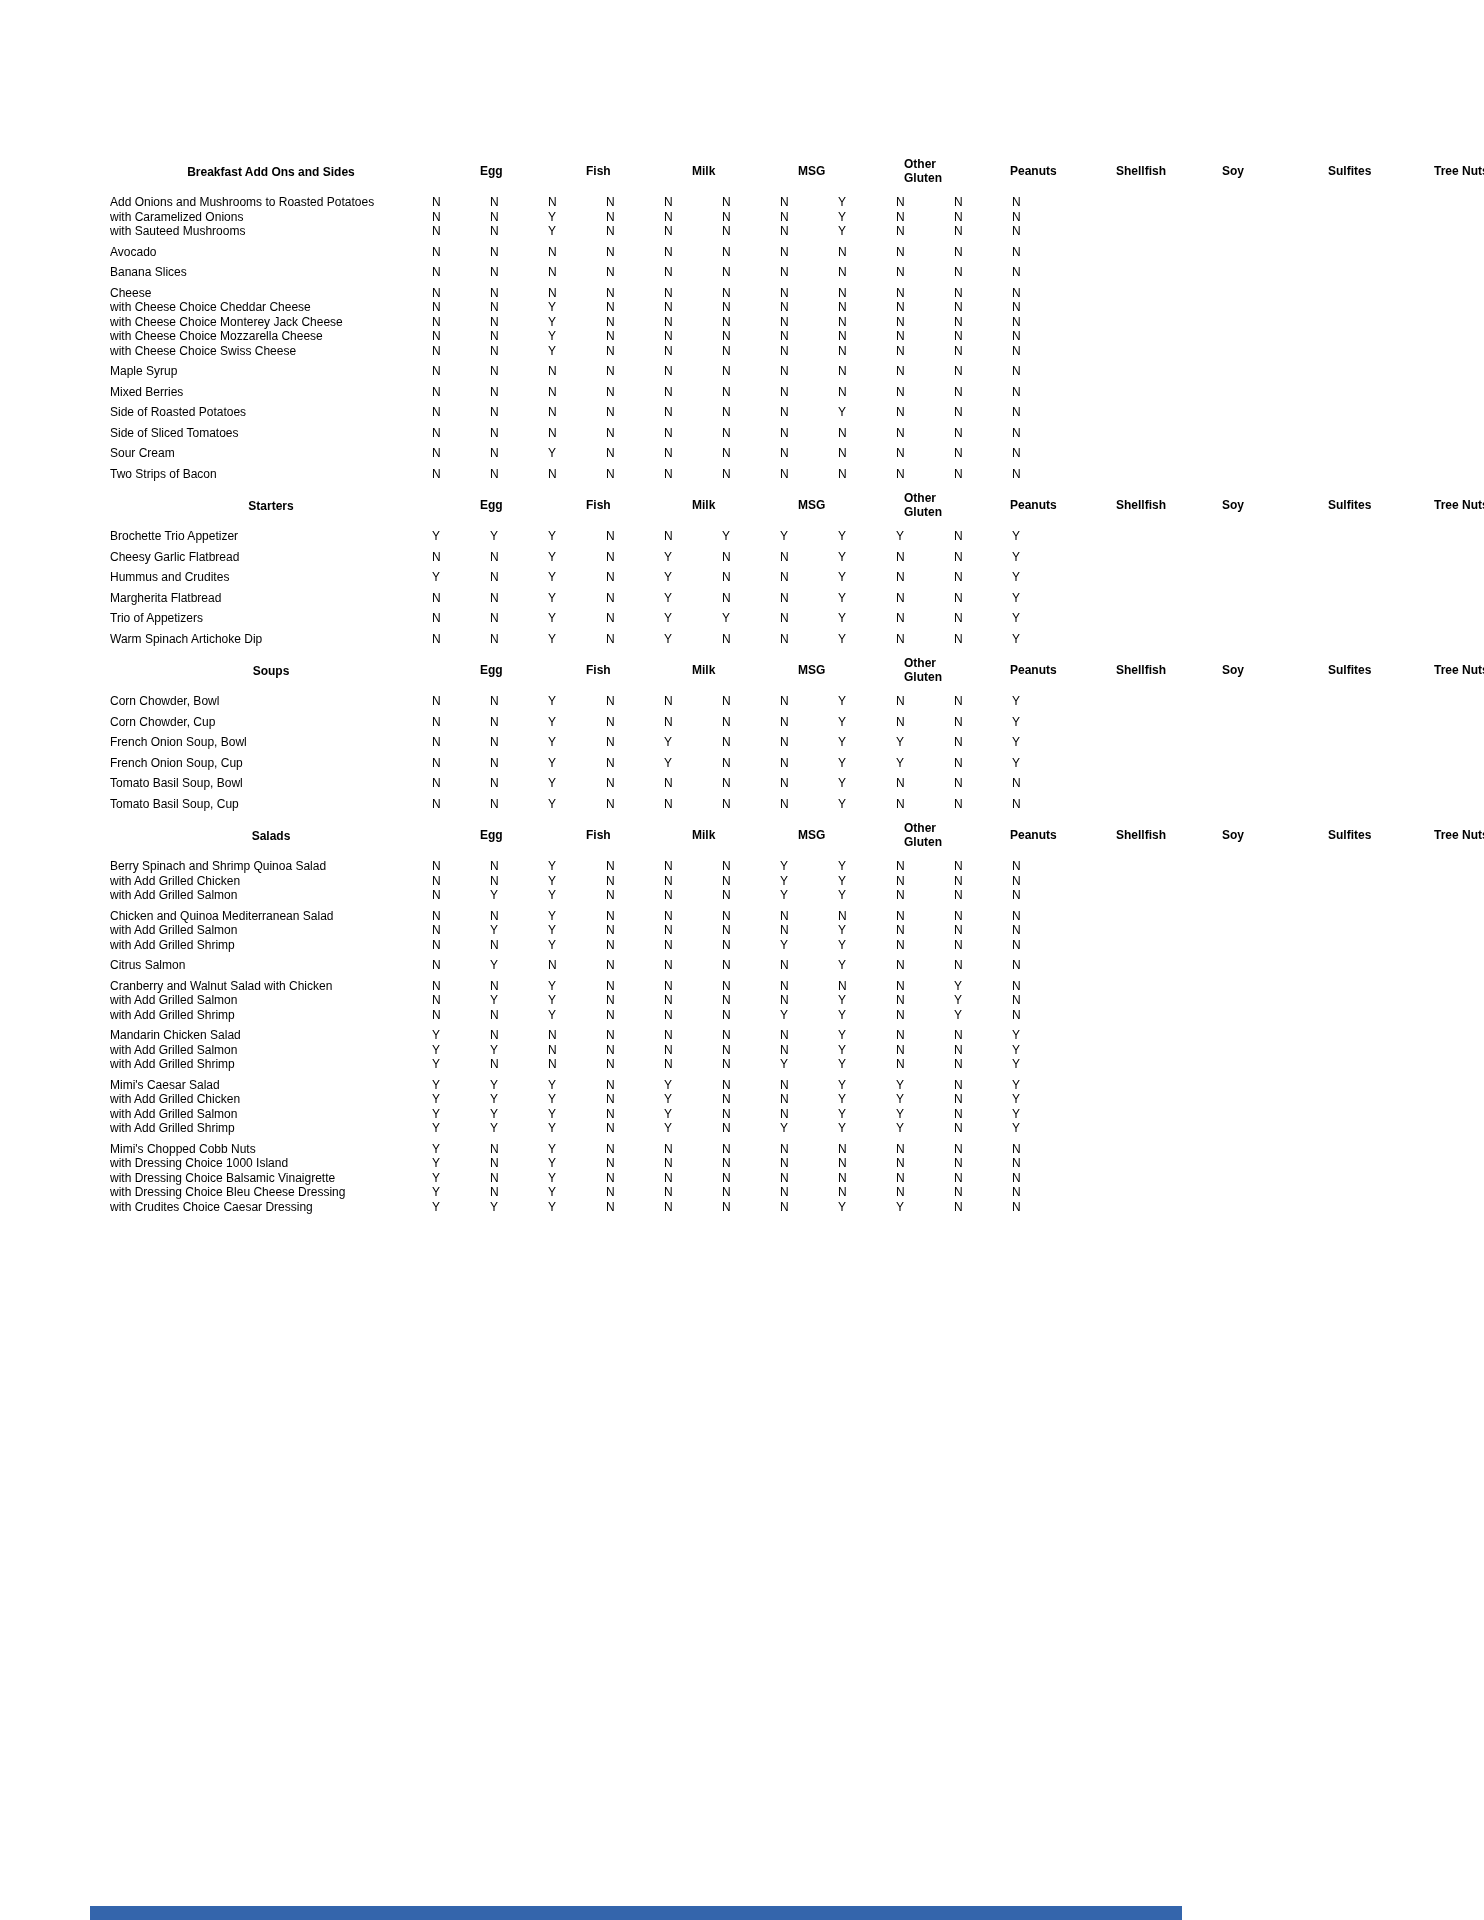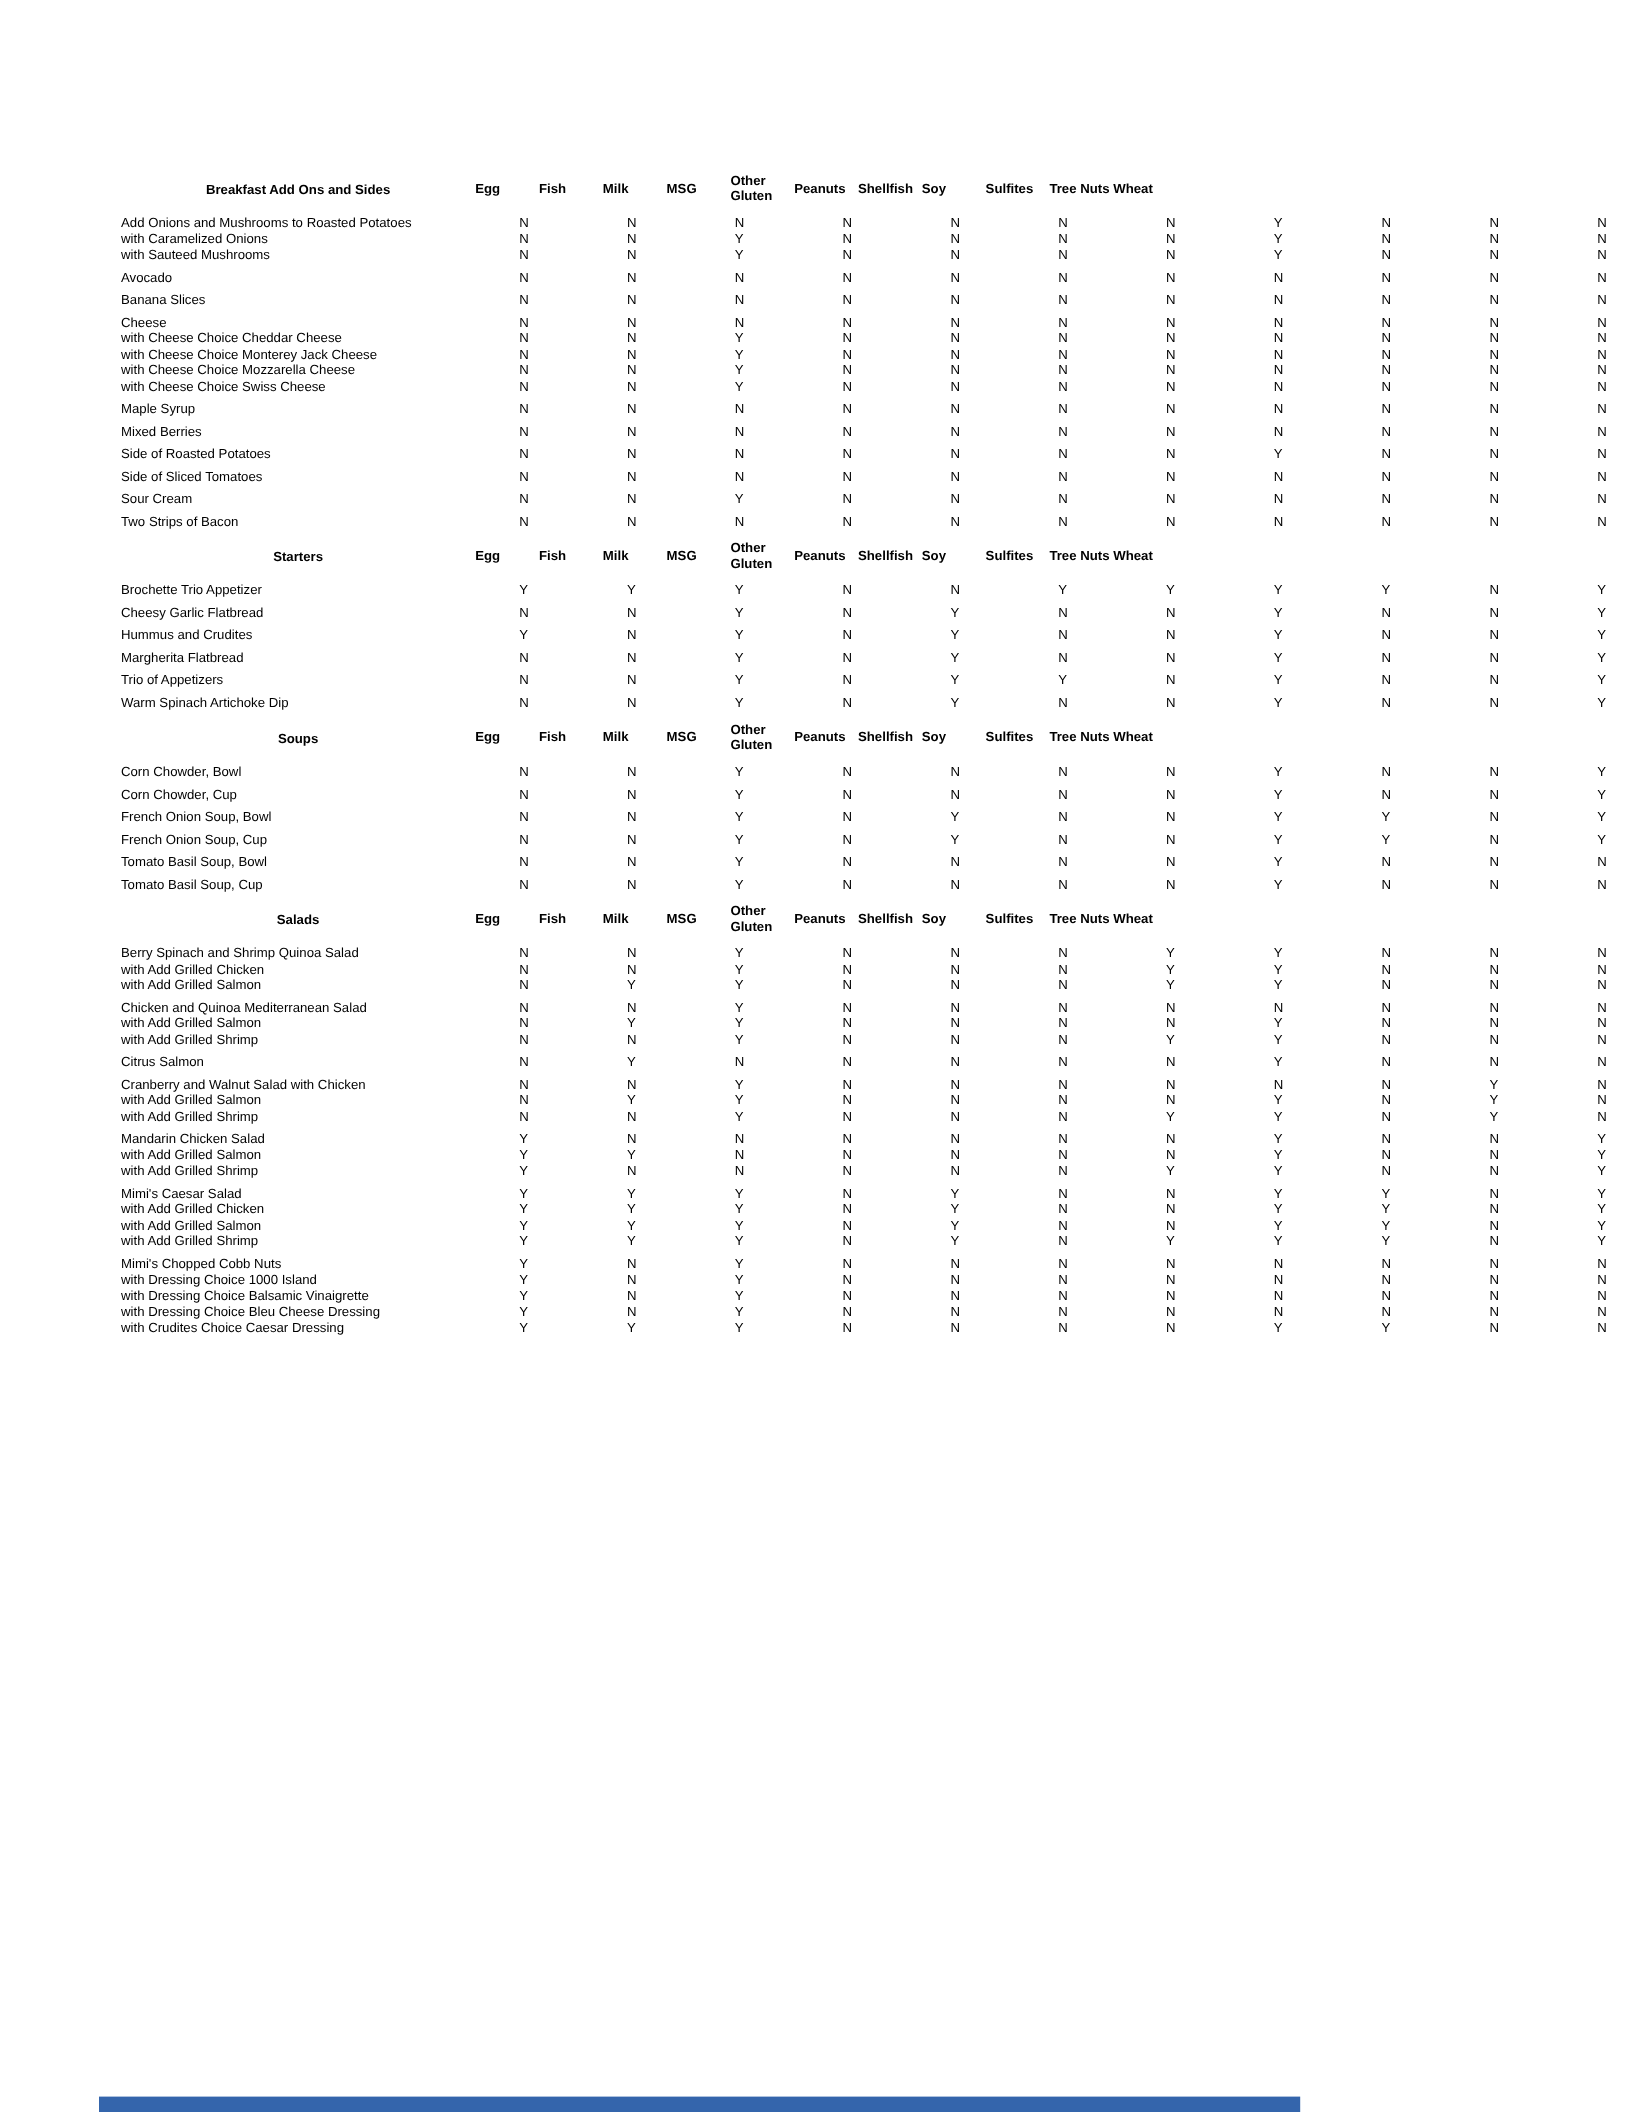"Breakfast Add Ons and Sides" .header-row { gap: none -> 48px }
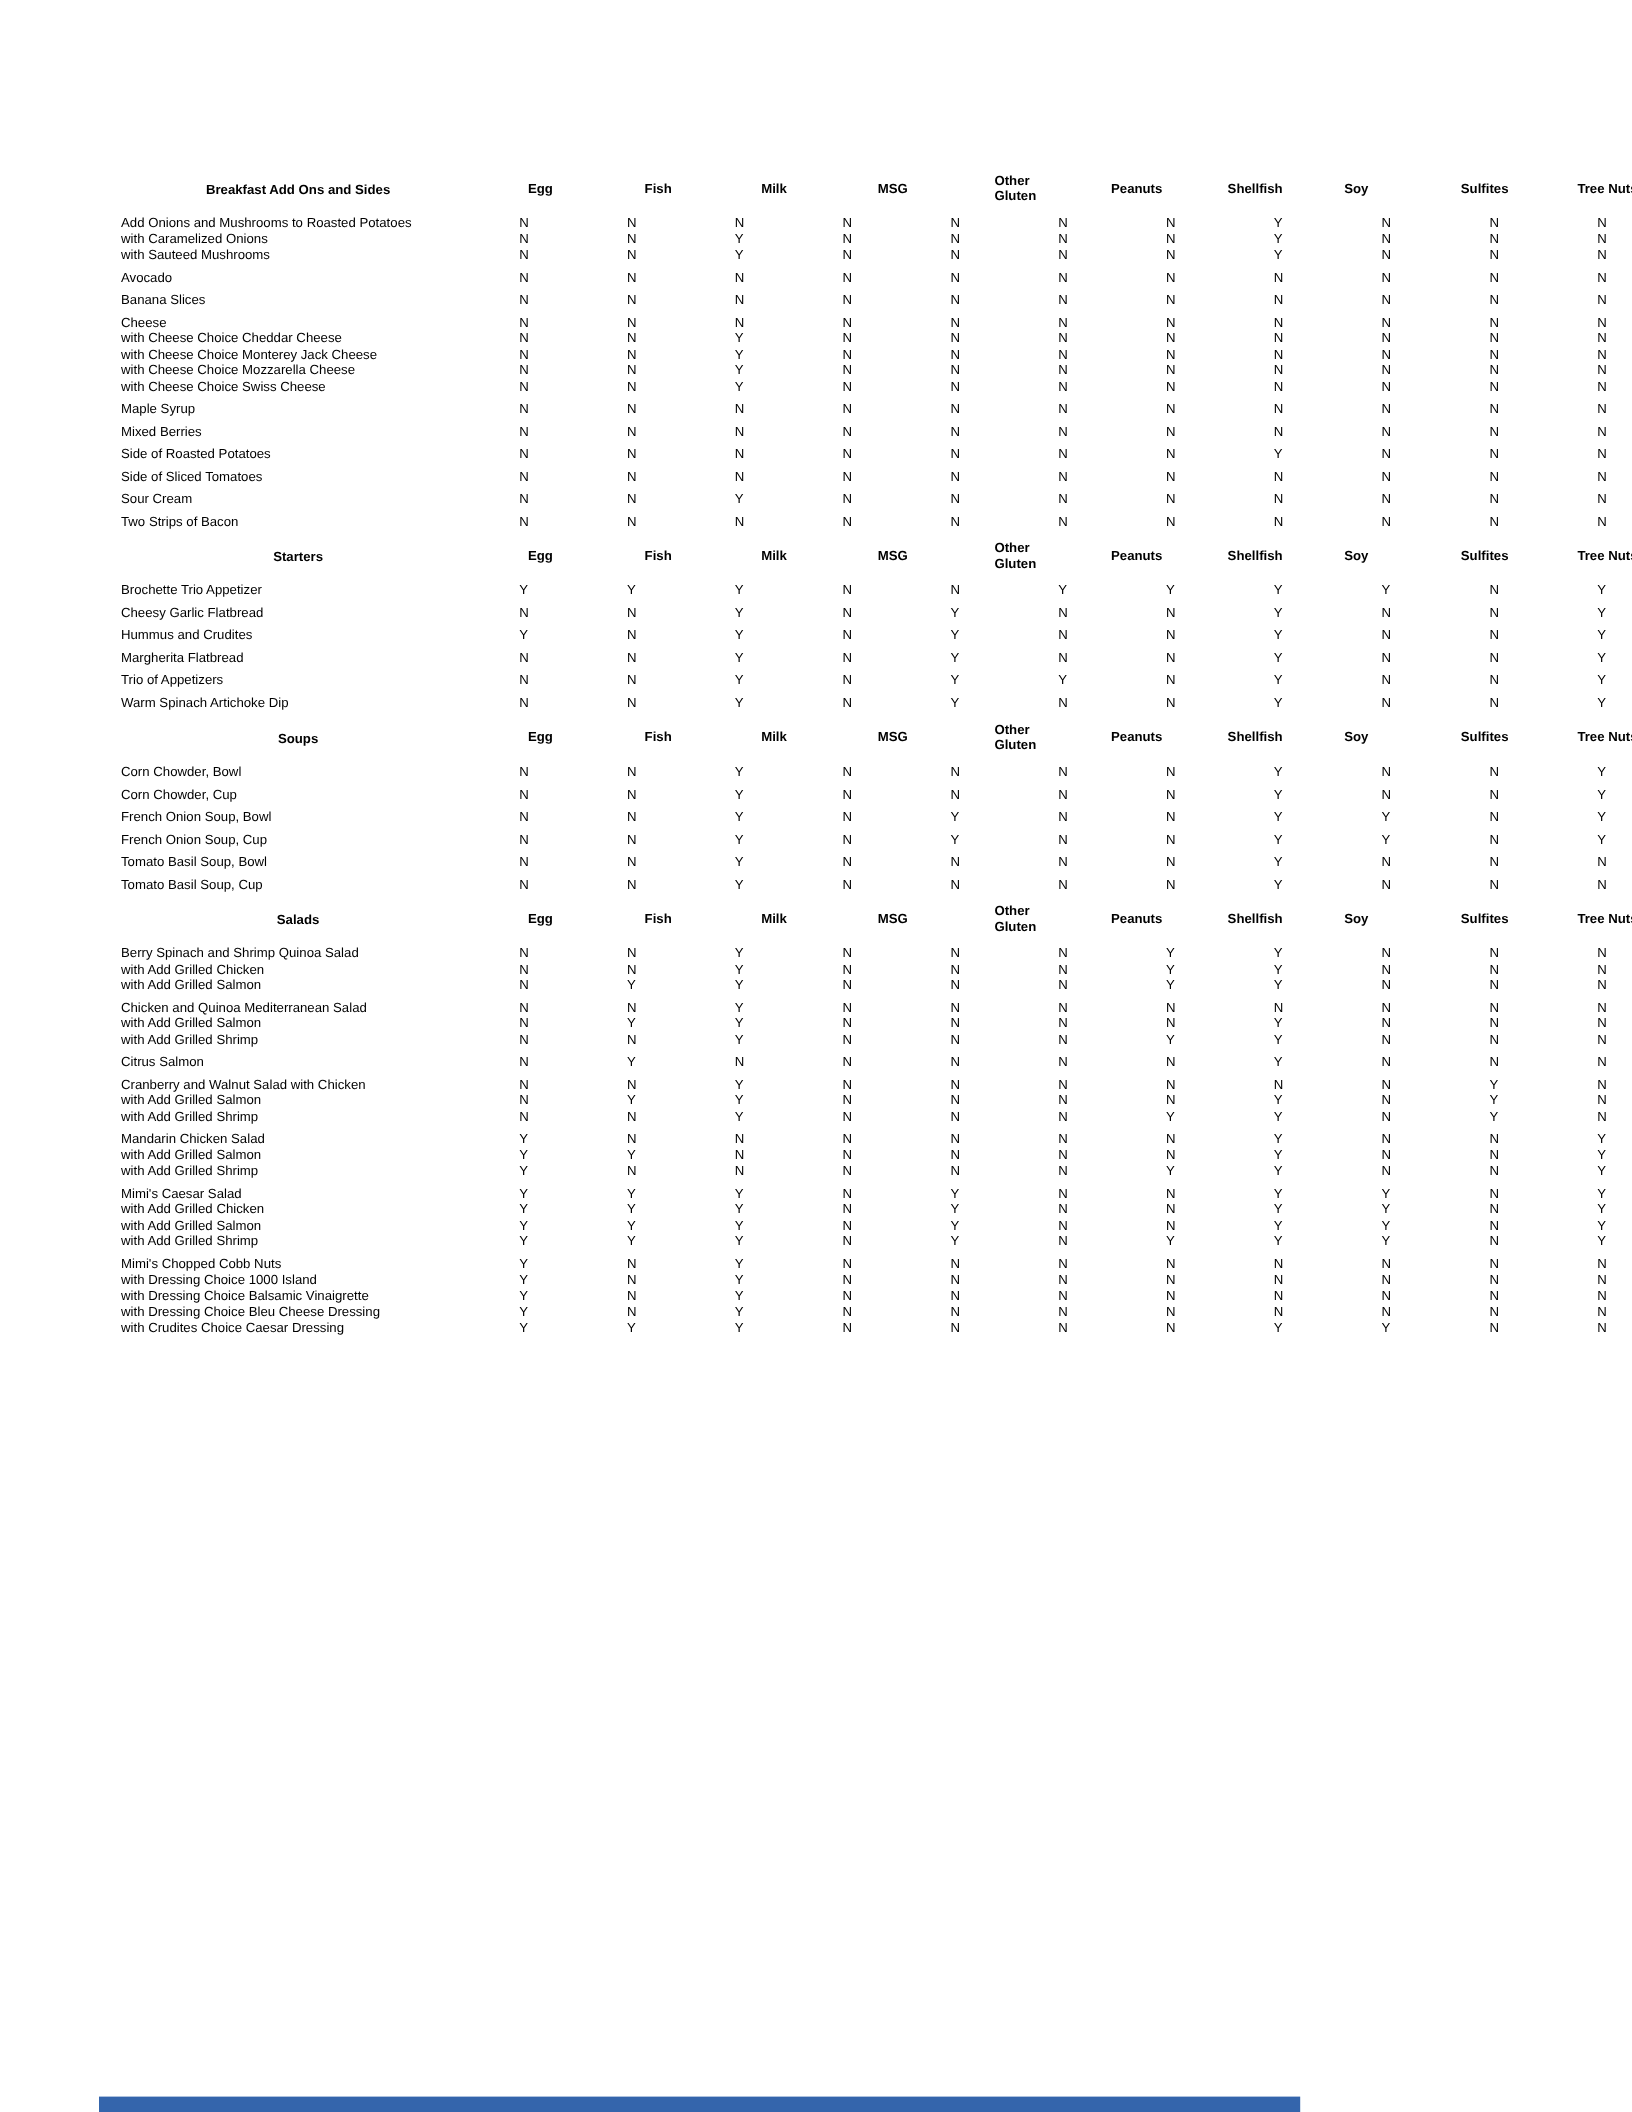"Add Onions and Mushrooms to" .data-row { gap: 40px -> none }
